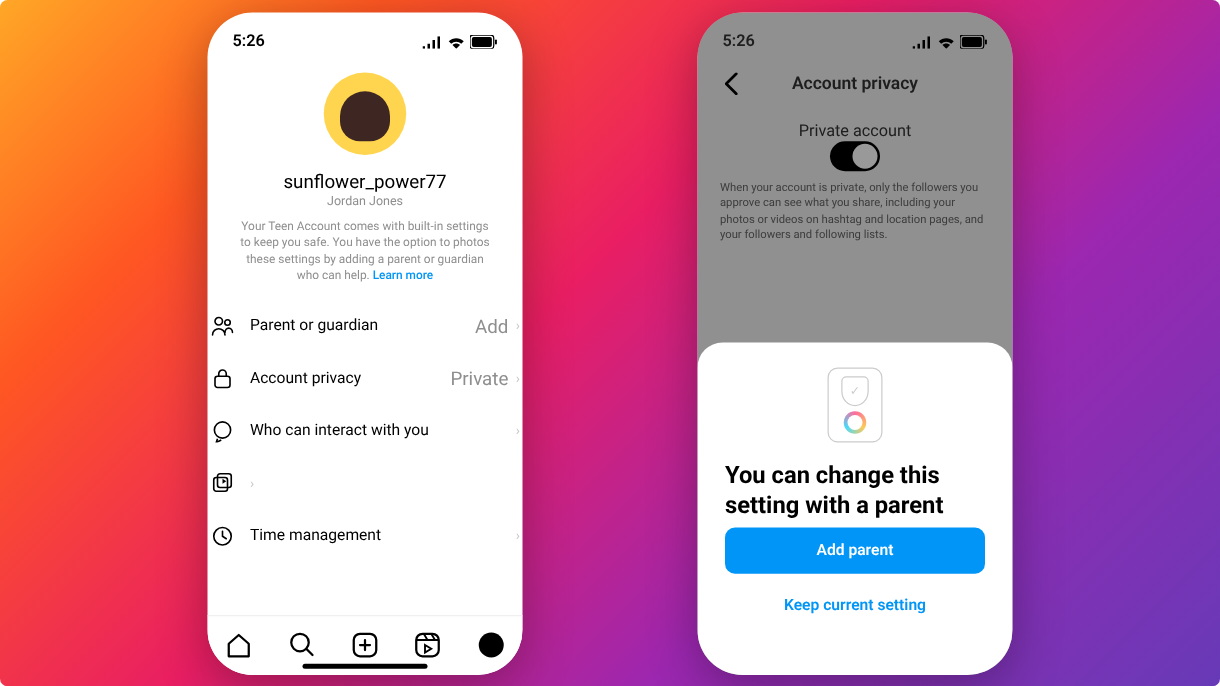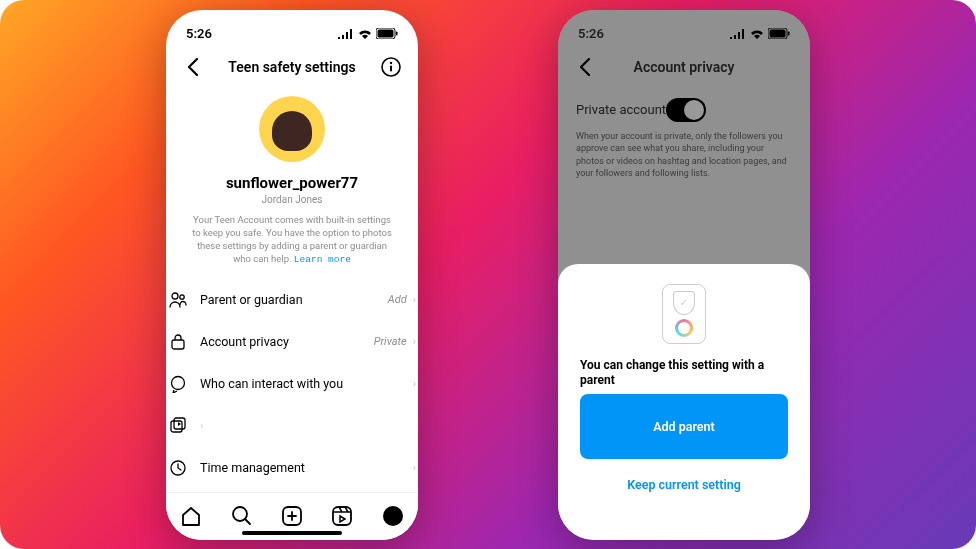"5:26" .bg { border-radius: 24px -> 6px }
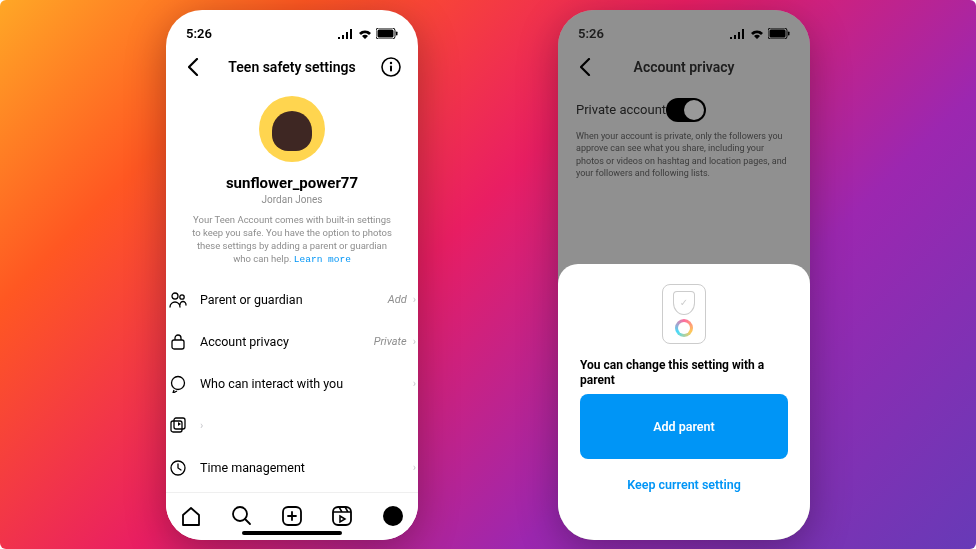"Teen safety settings" div.header { html: <div> <div> <svg> <path></path> </svg> </div> <div>Teen safety settings</div> <div> <svg> <circle></circle> <circle></circle> <rect></rect> </svg> </div> </div> -> none }
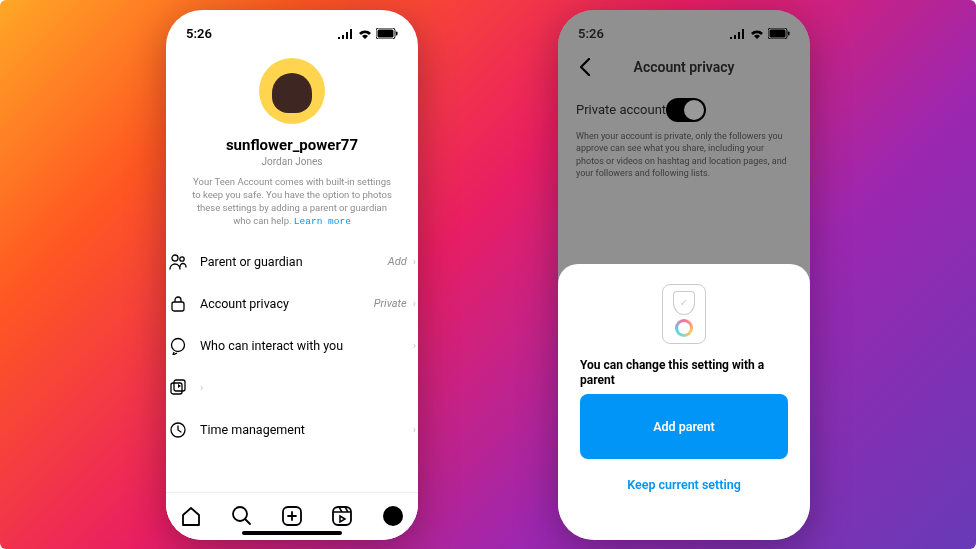"Private account" .privacy-row { flex-direction: none -> column }
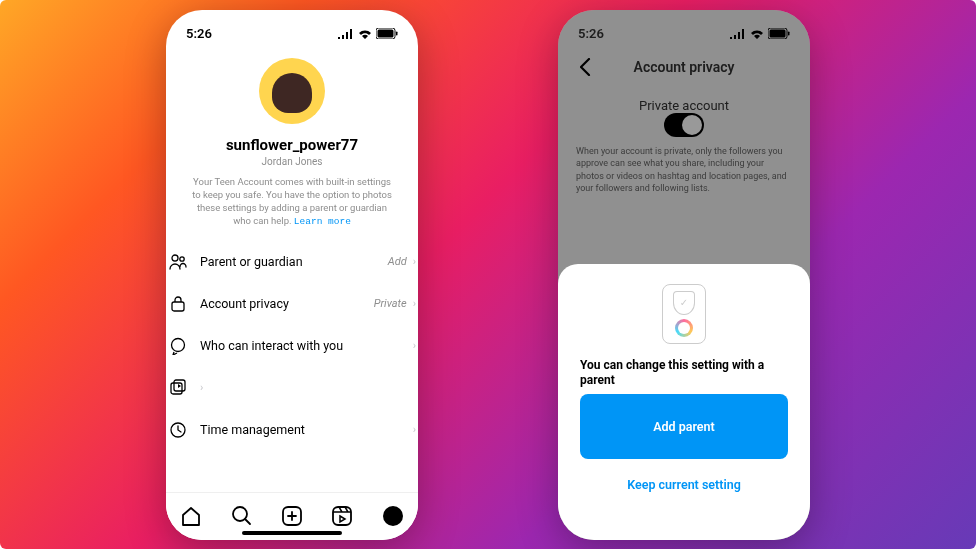"sunflower_power77" .username { font-weight: 700 -> 400 }
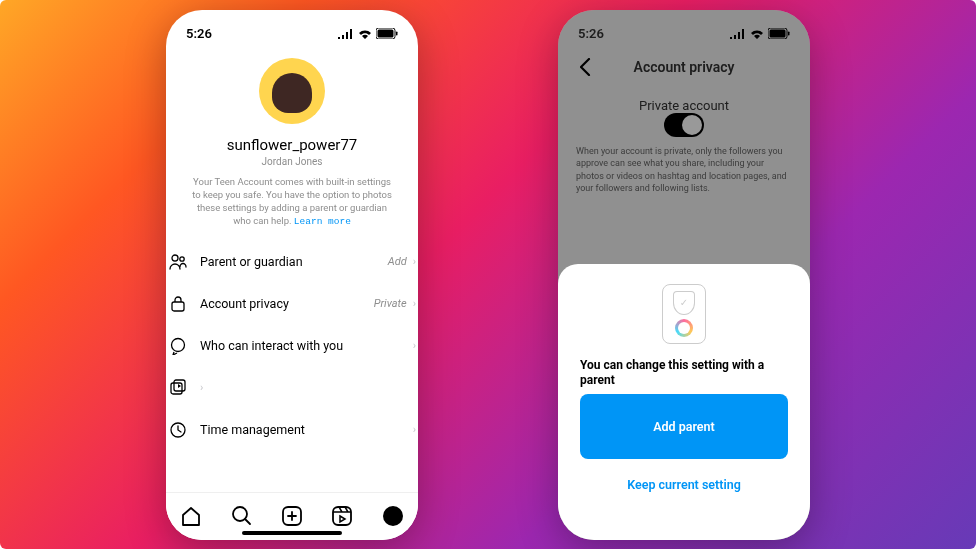"Learn more" .learn-more { font-family: Liberation Mono, monospace -> none }
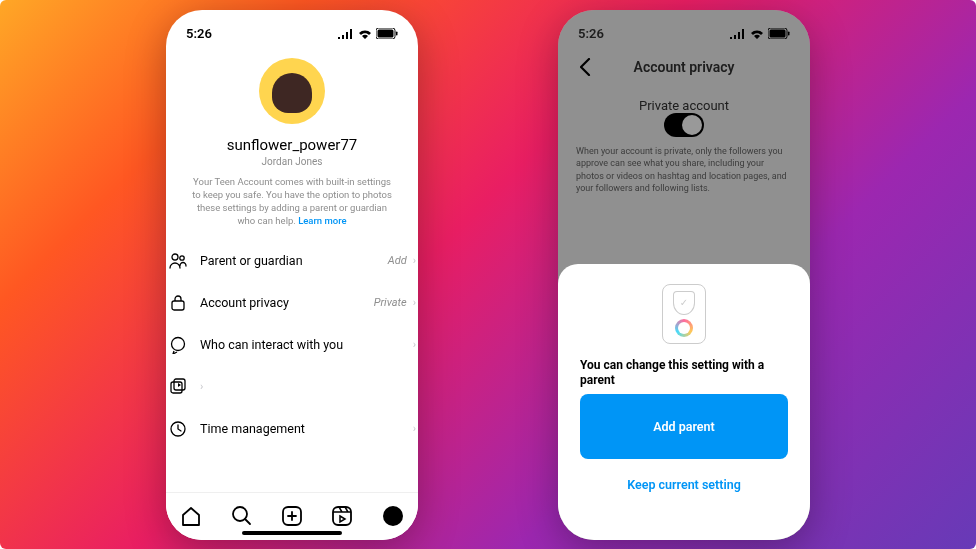"Add" .setting-value { font-size: 11px -> 15px; font-style: italic -> none }
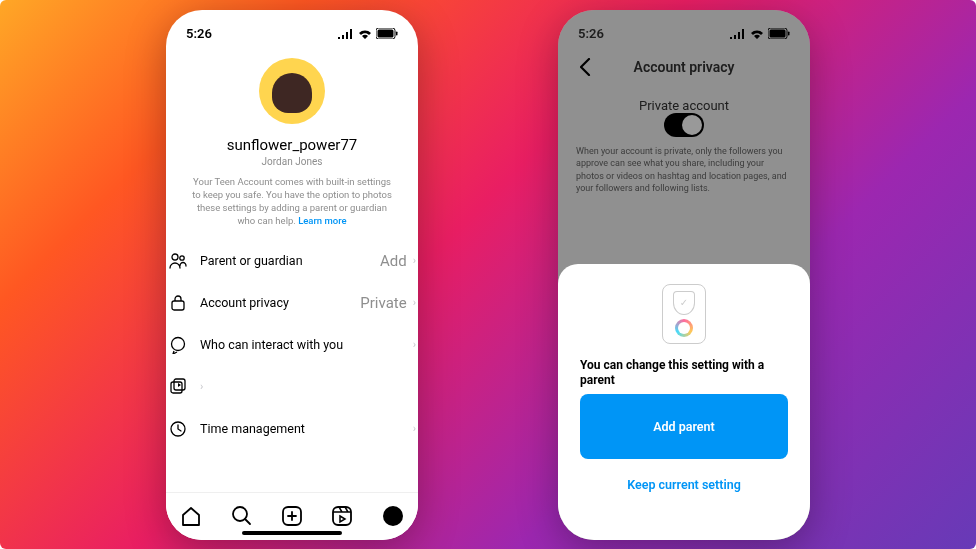"You can change this setting" .sheet-title { font-size: 12px -> 19px }
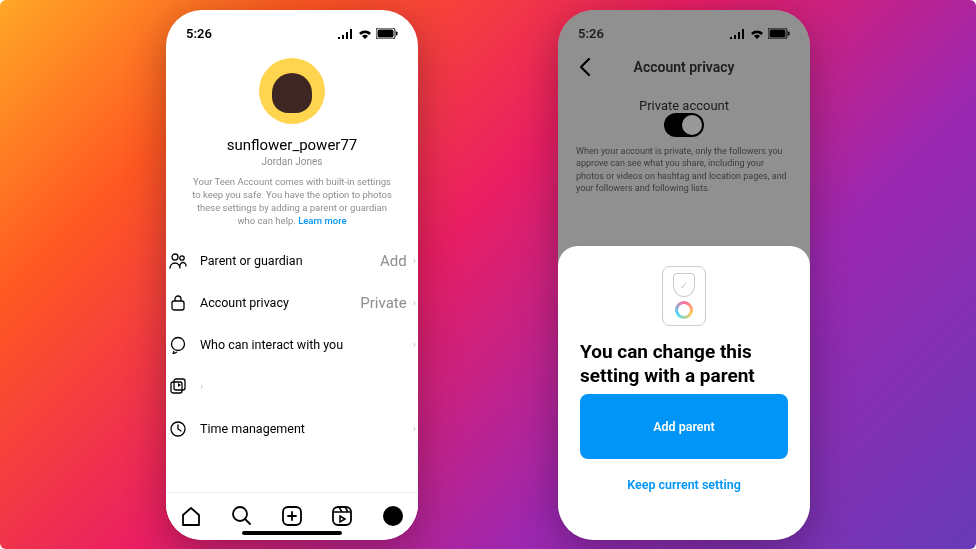"Add parent" .btn-primary { padding: 25px -> 11px }
